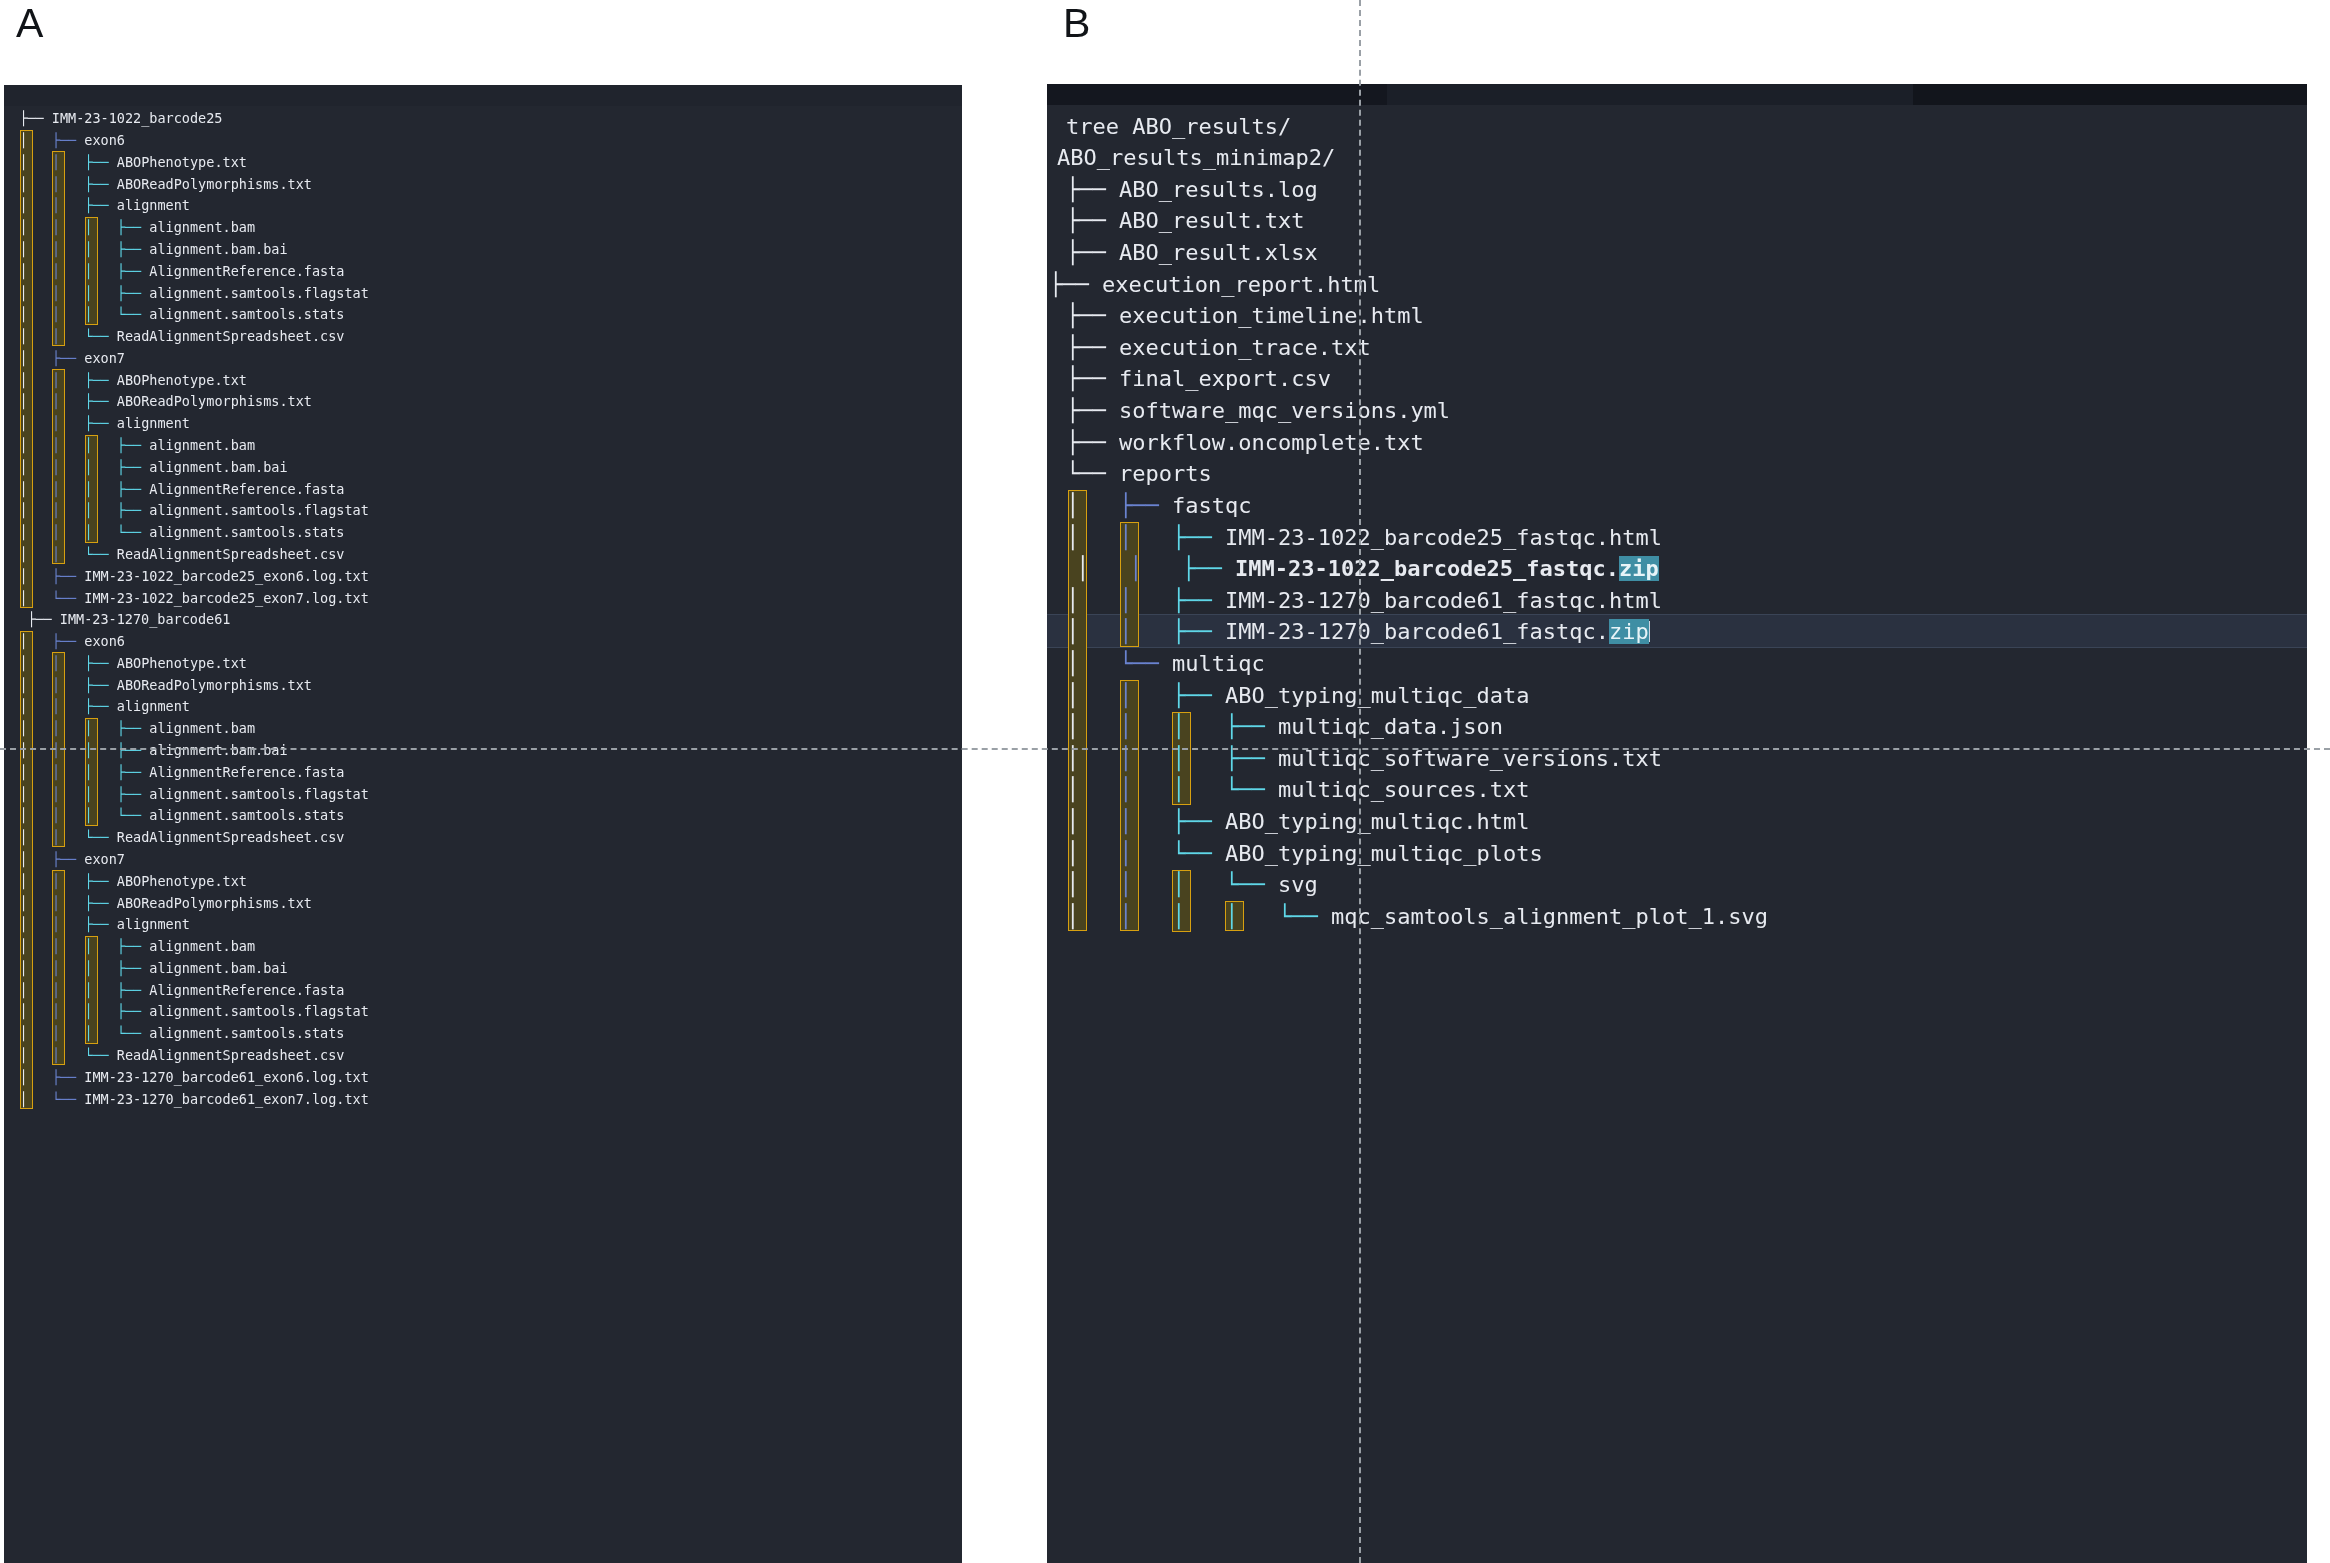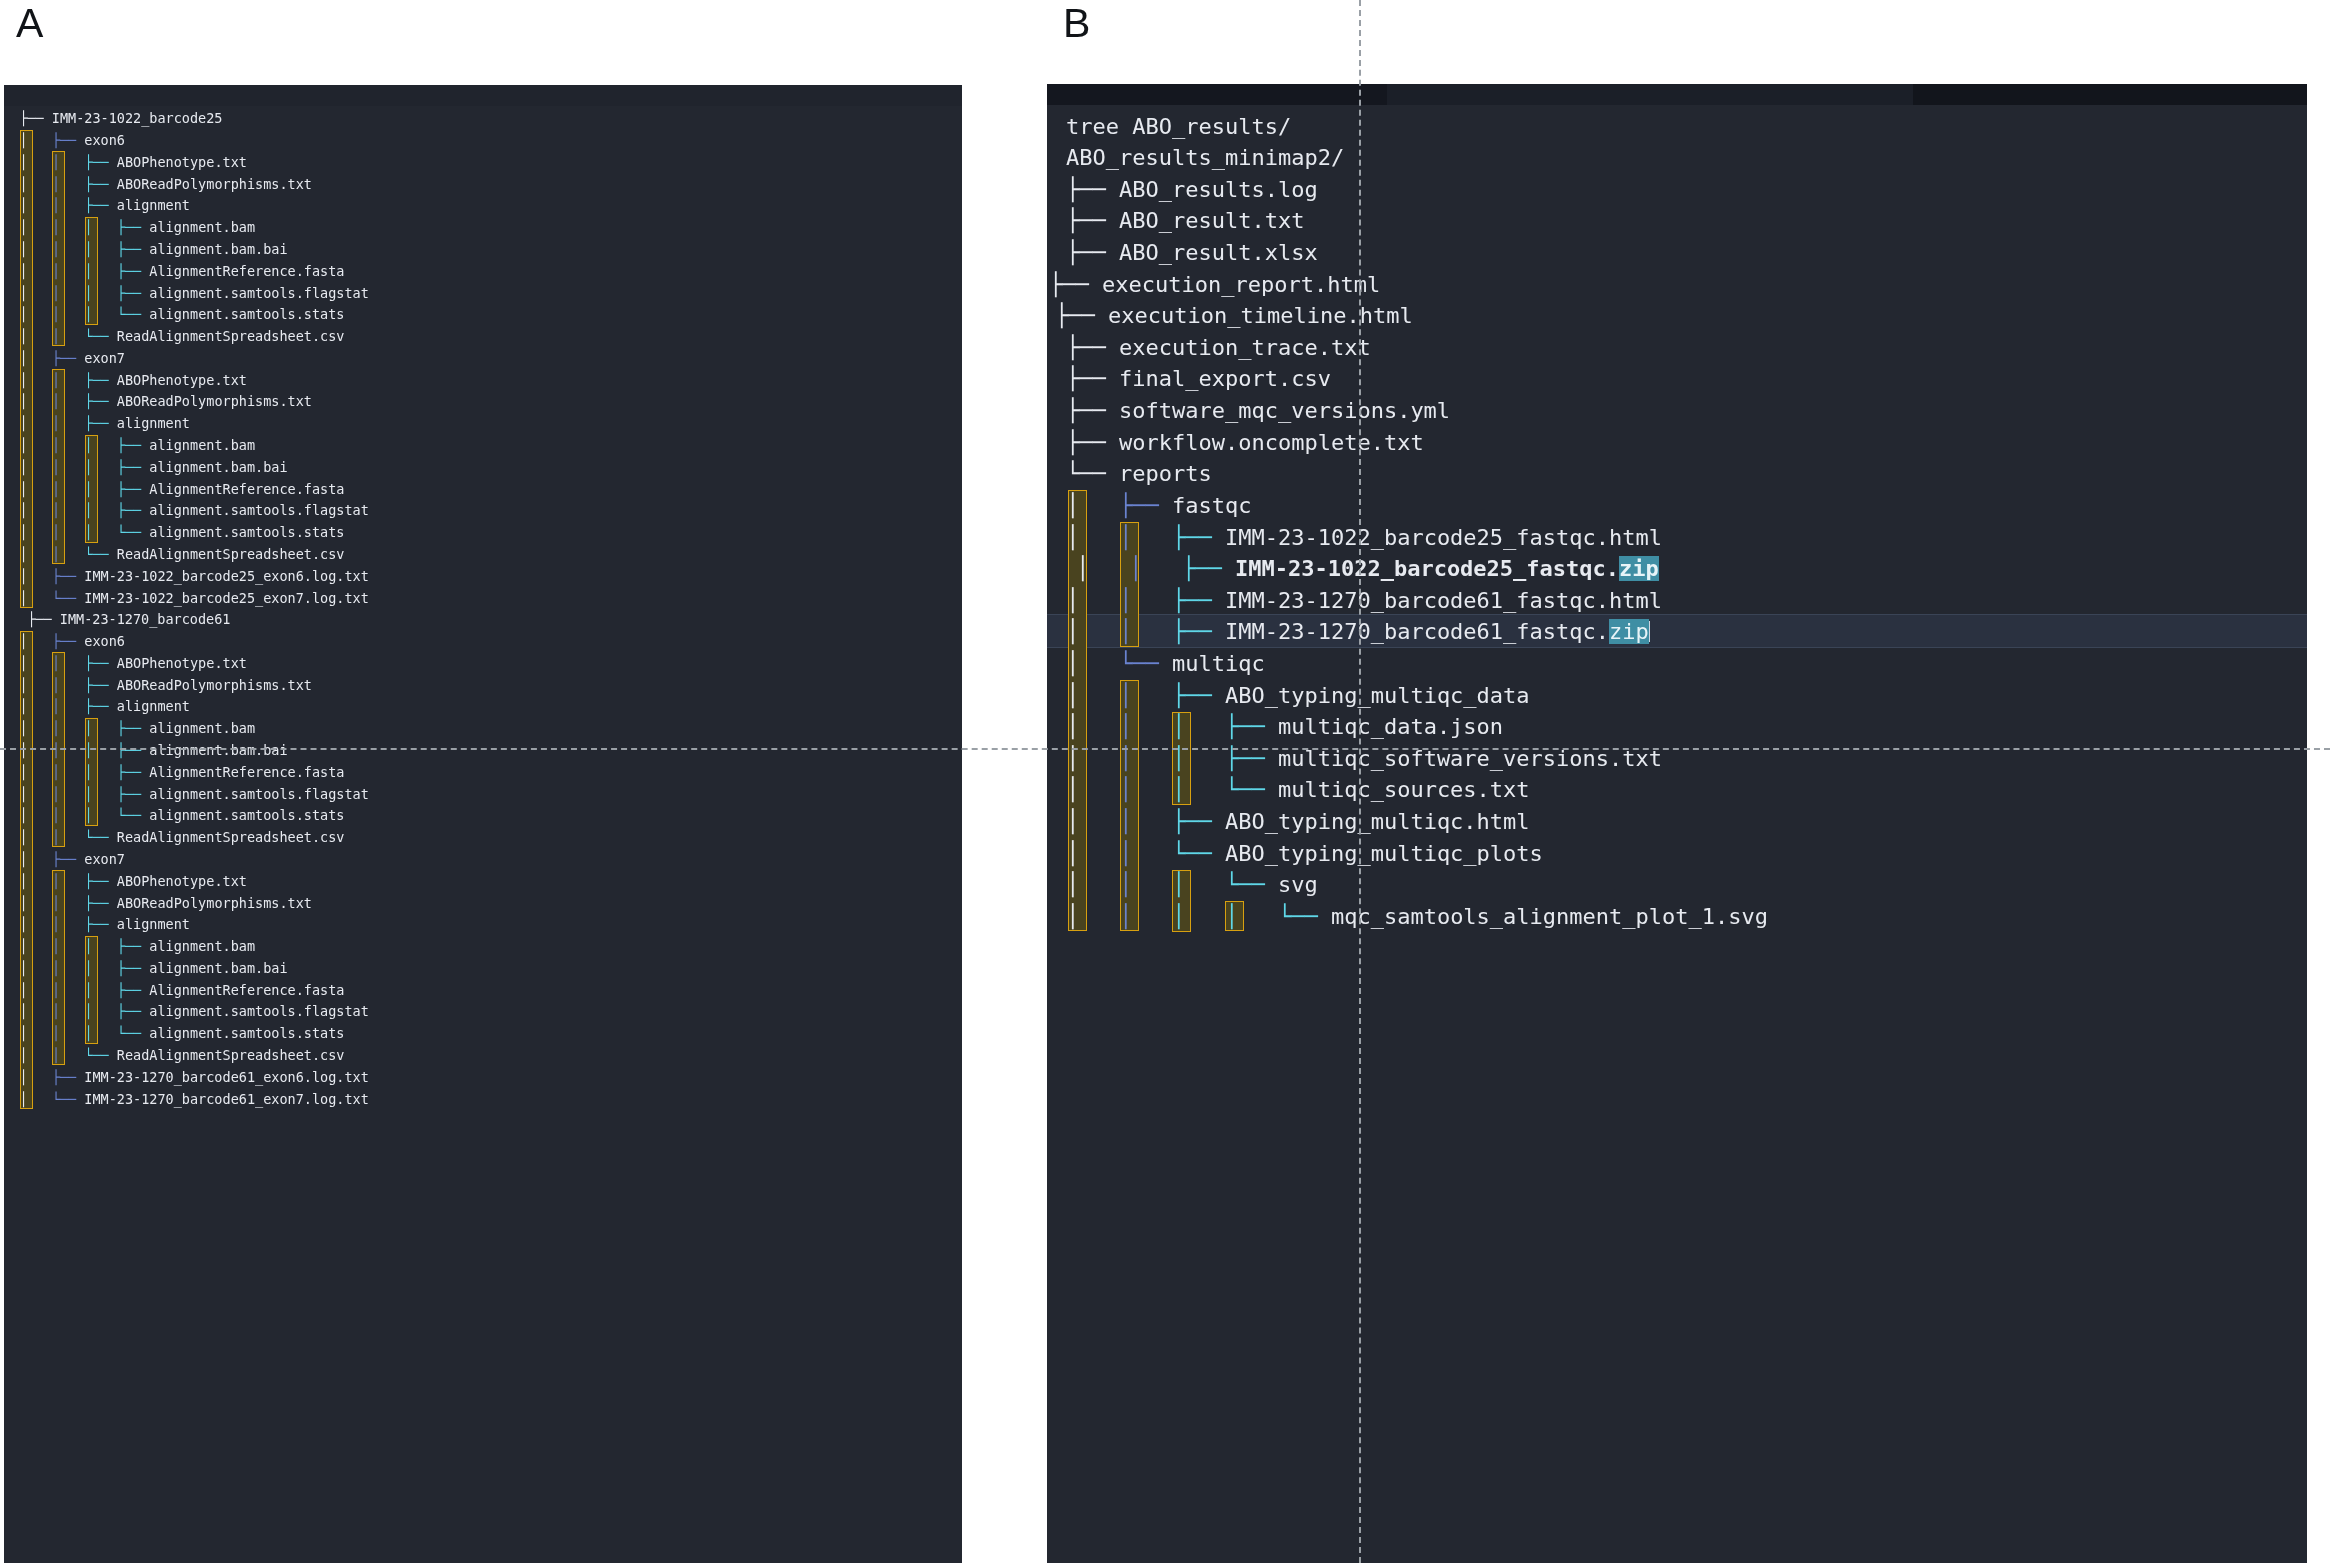"ABO_results_minimap2/" div.ln { padding-left: 19px -> 10px }
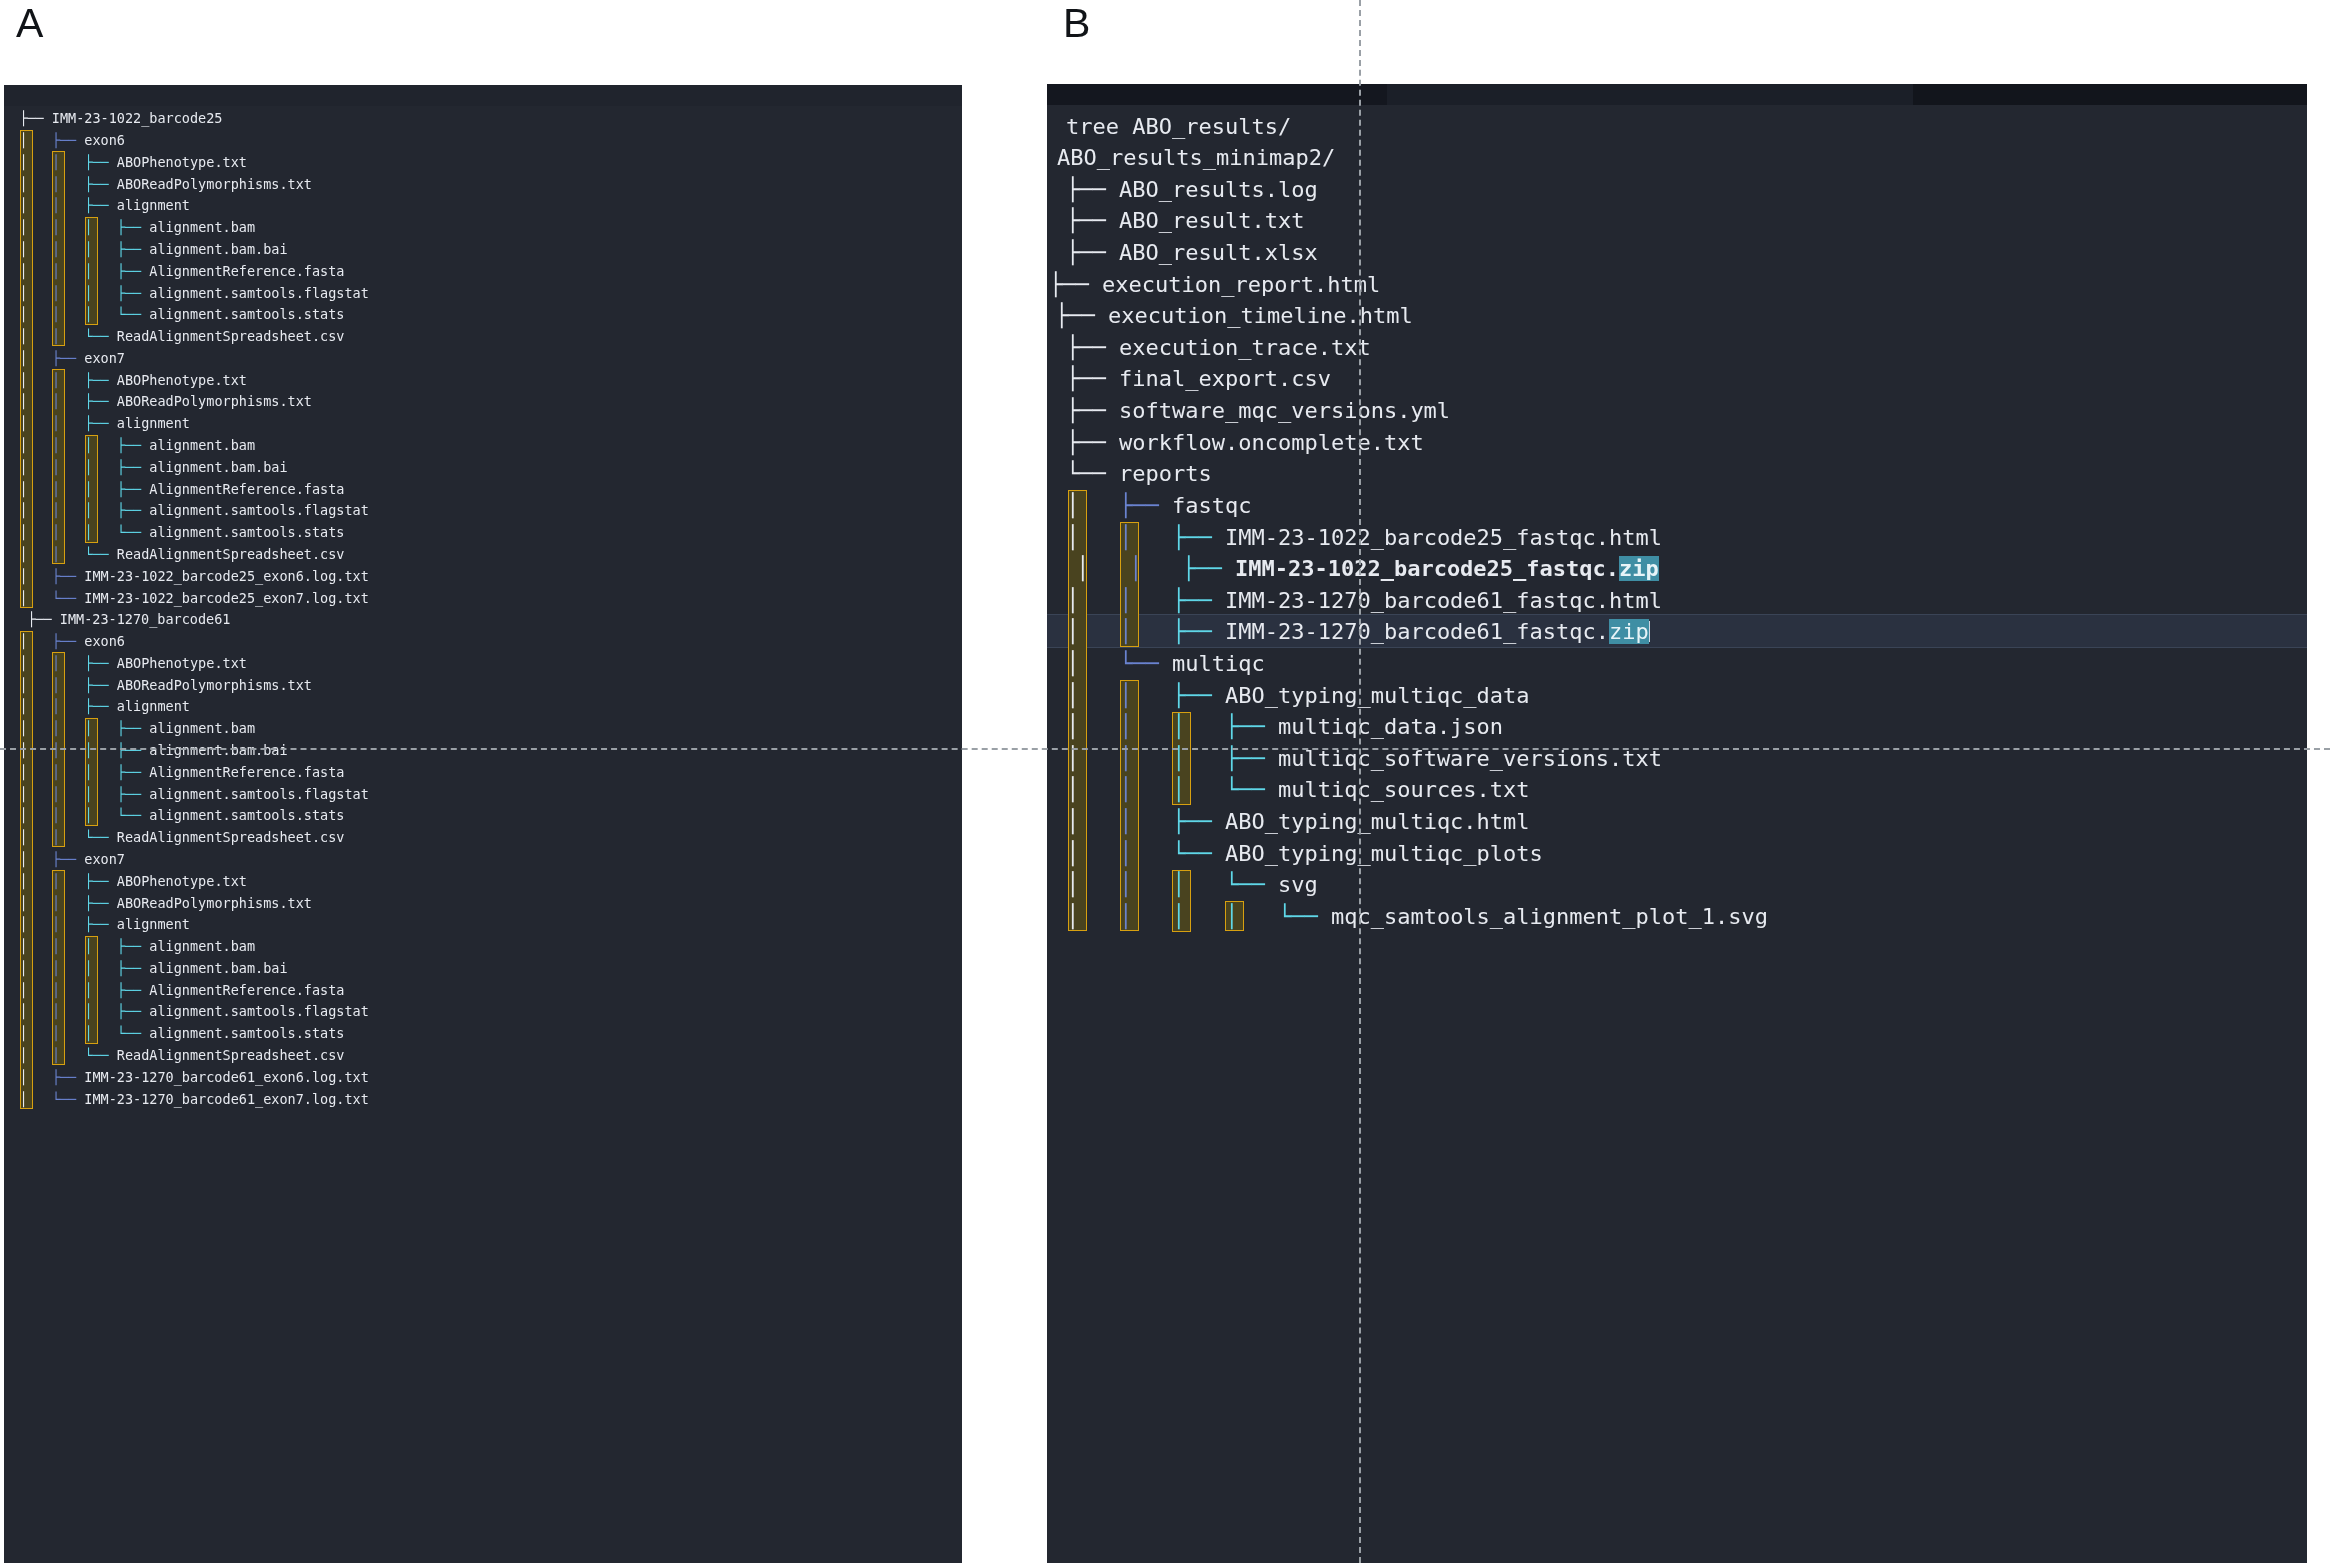"├── execution_timeline.html" div.ln { padding-left: 8px -> 19px }
